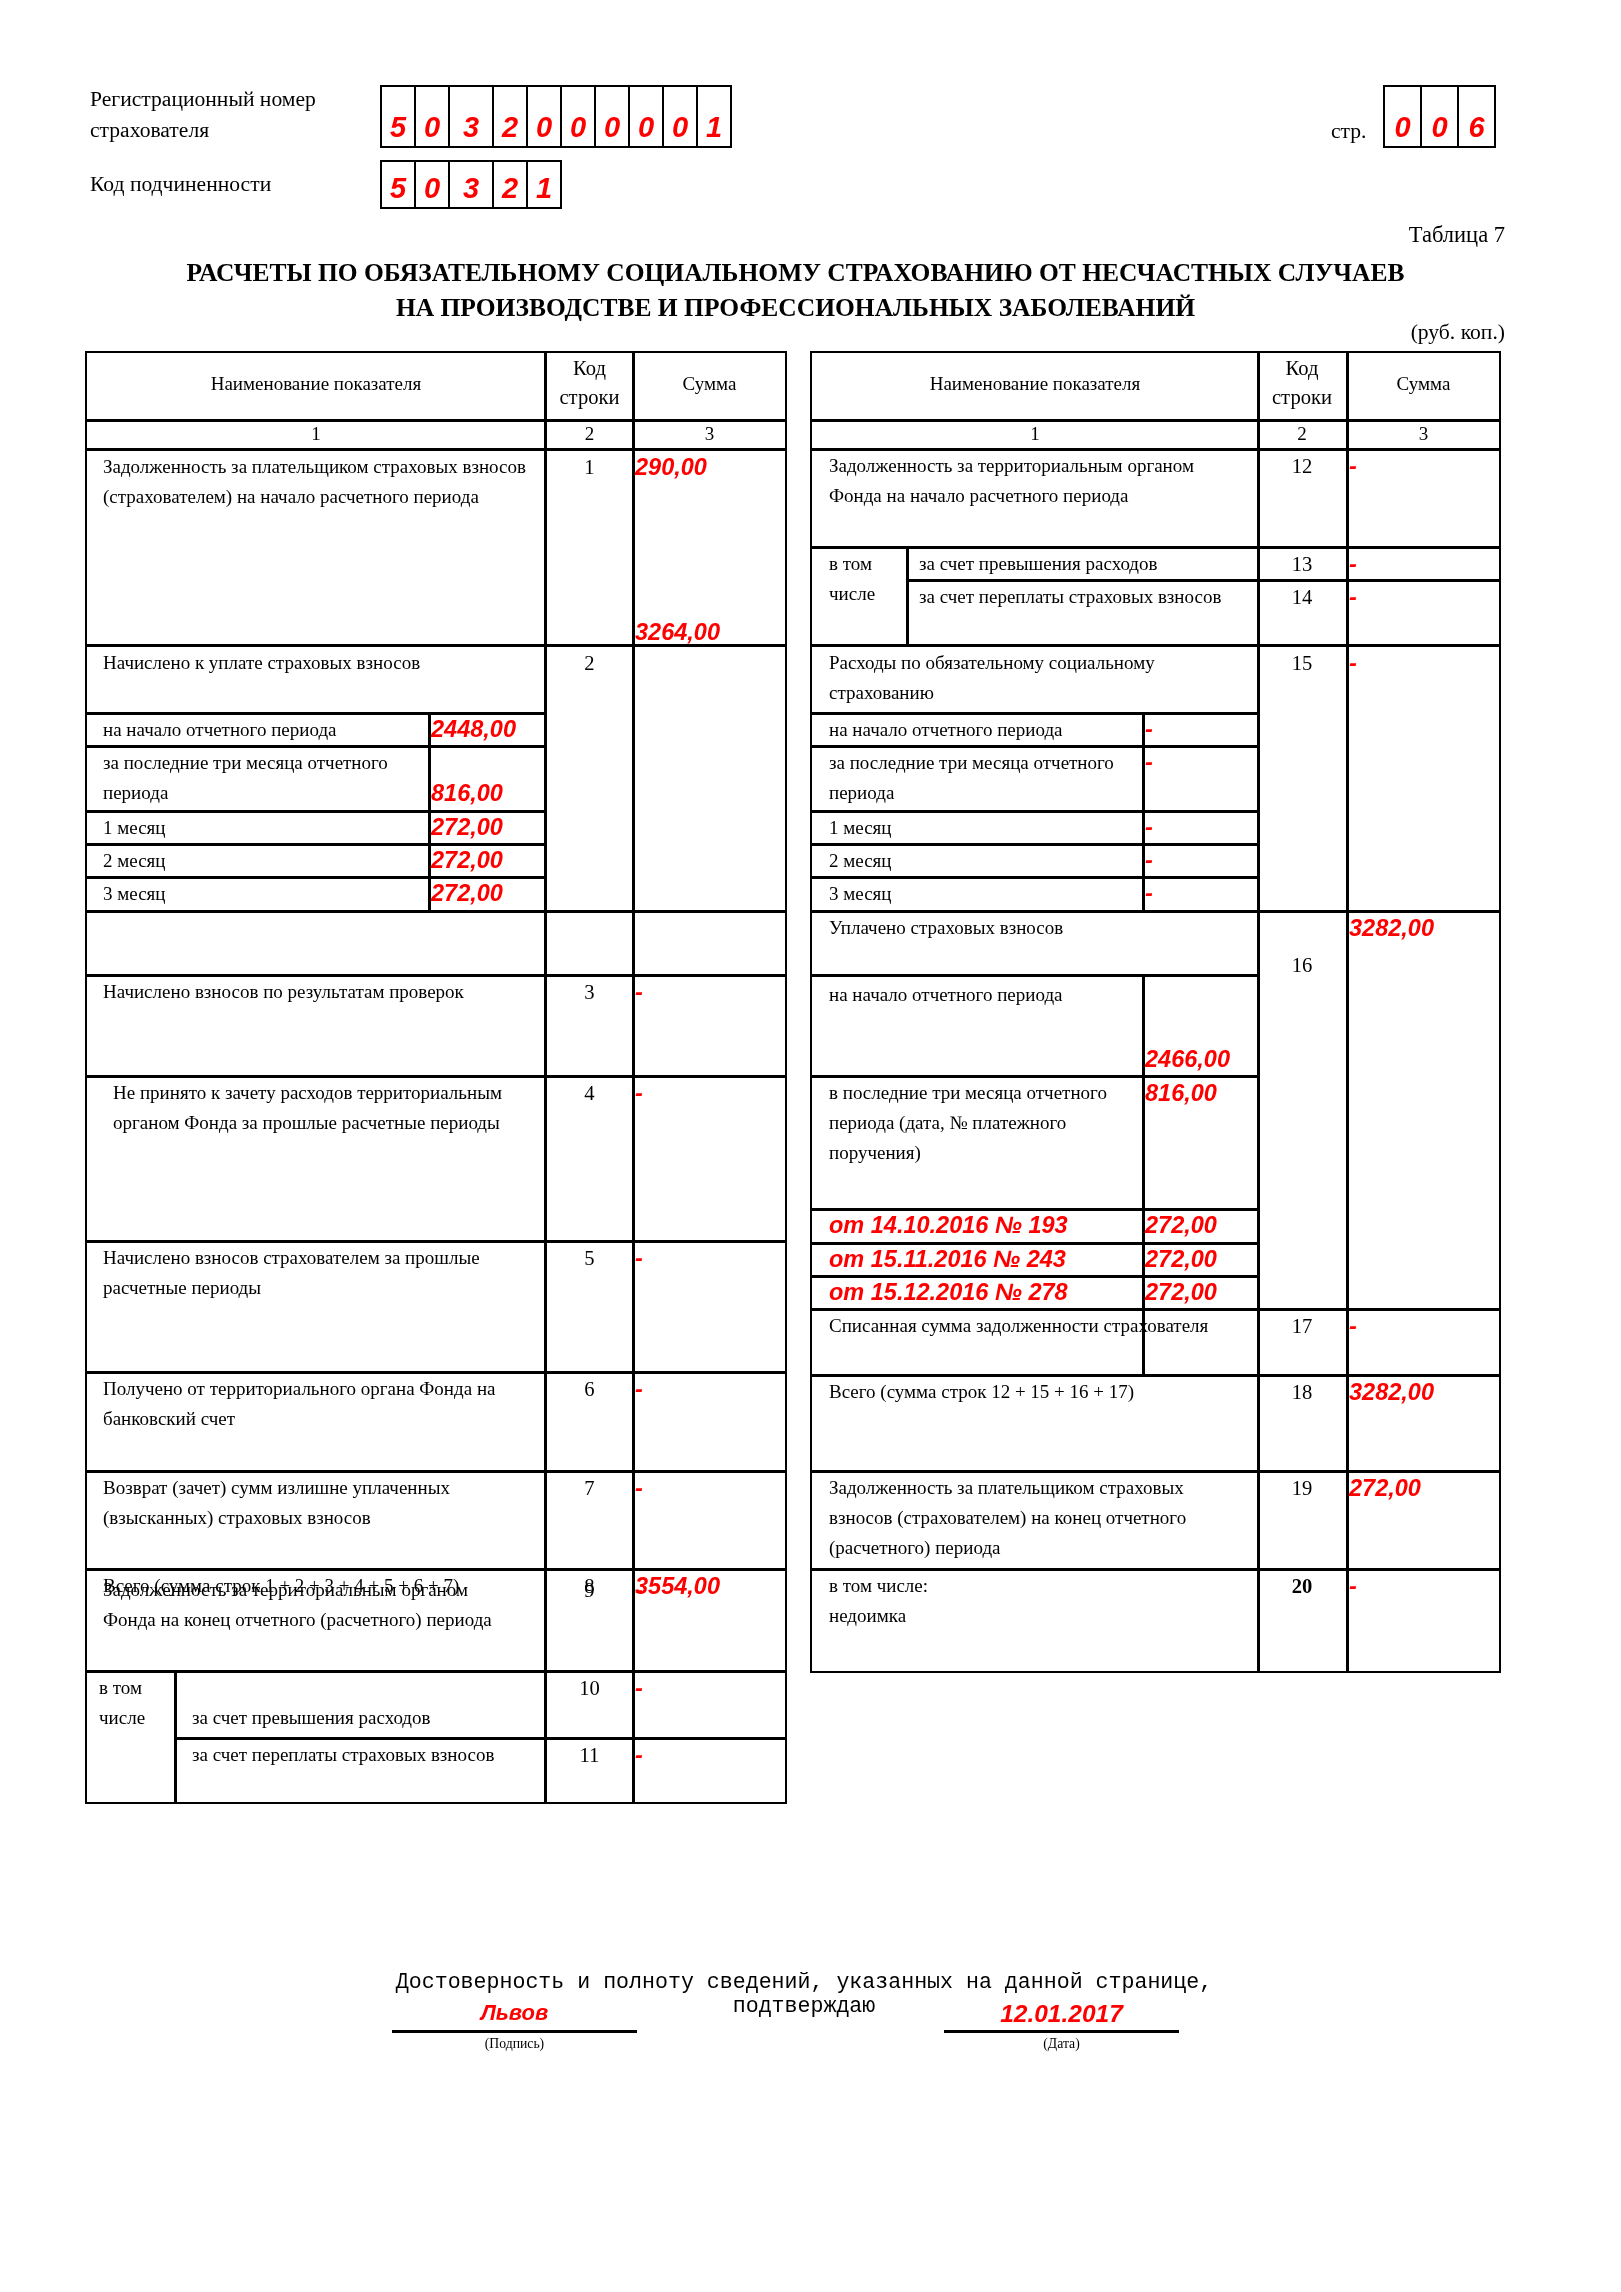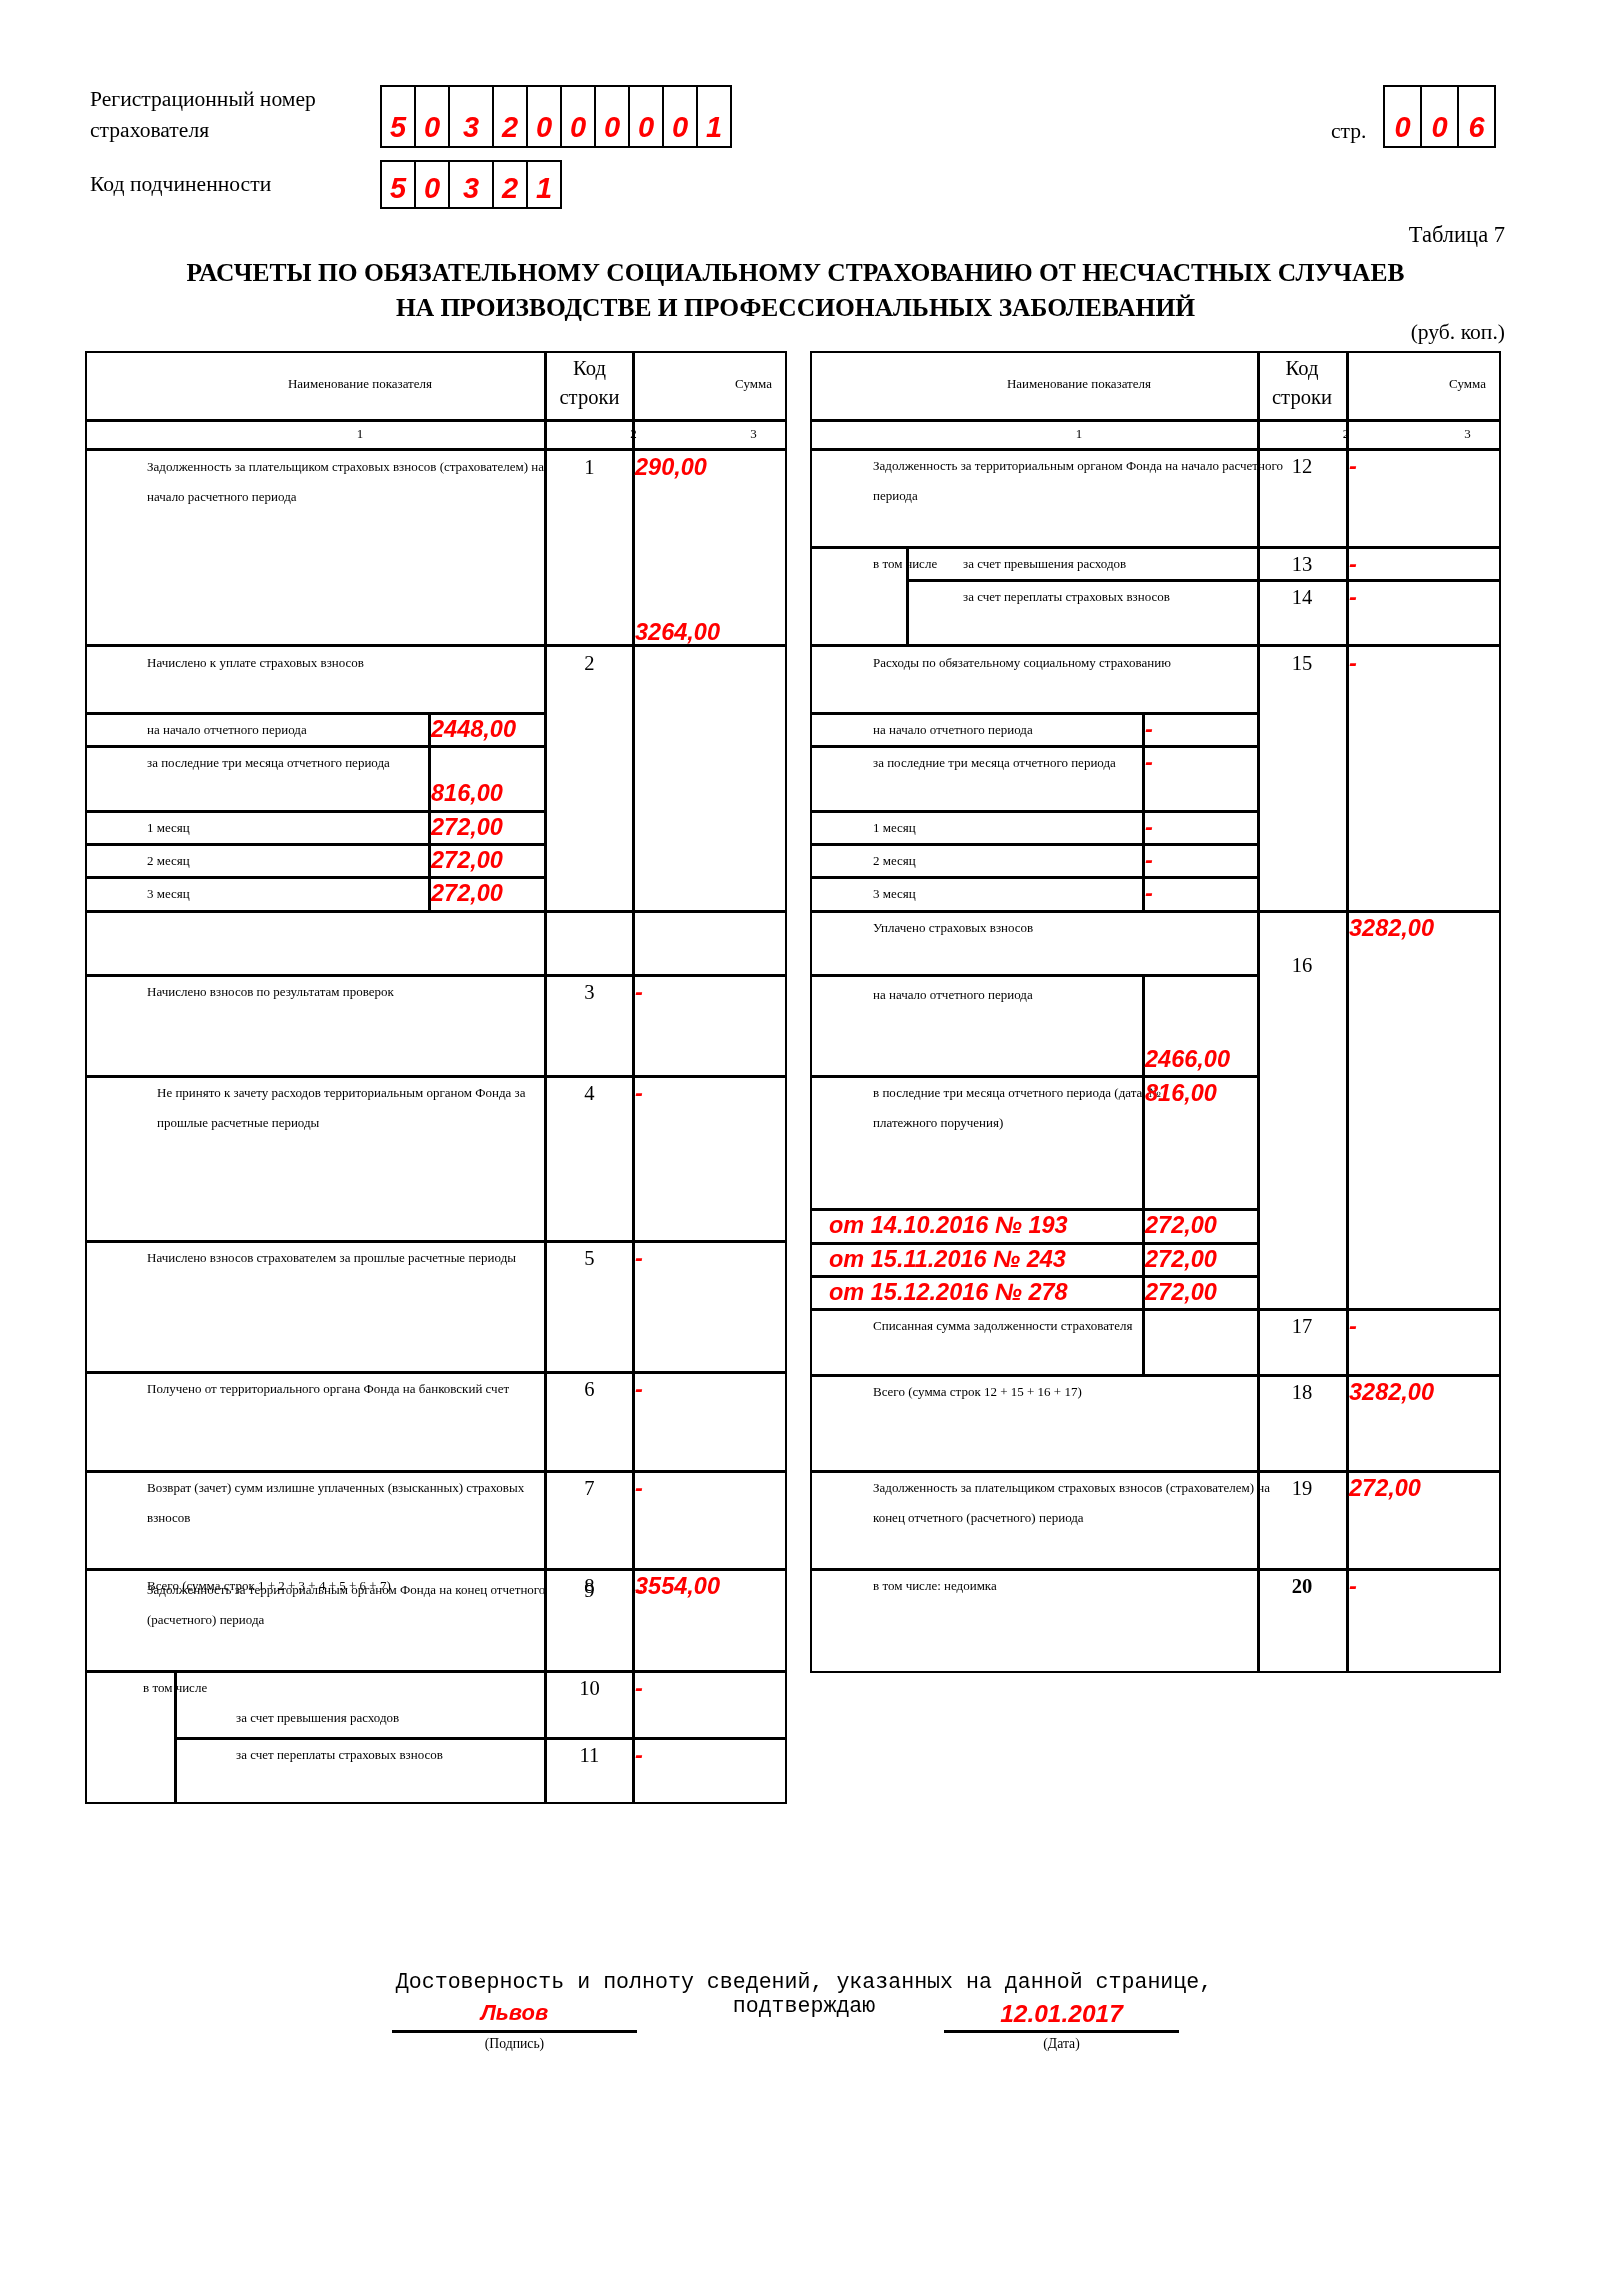"Наименование показателя" .txt { font-size: 13px -> 19px; padding-left: 44px -> none }
